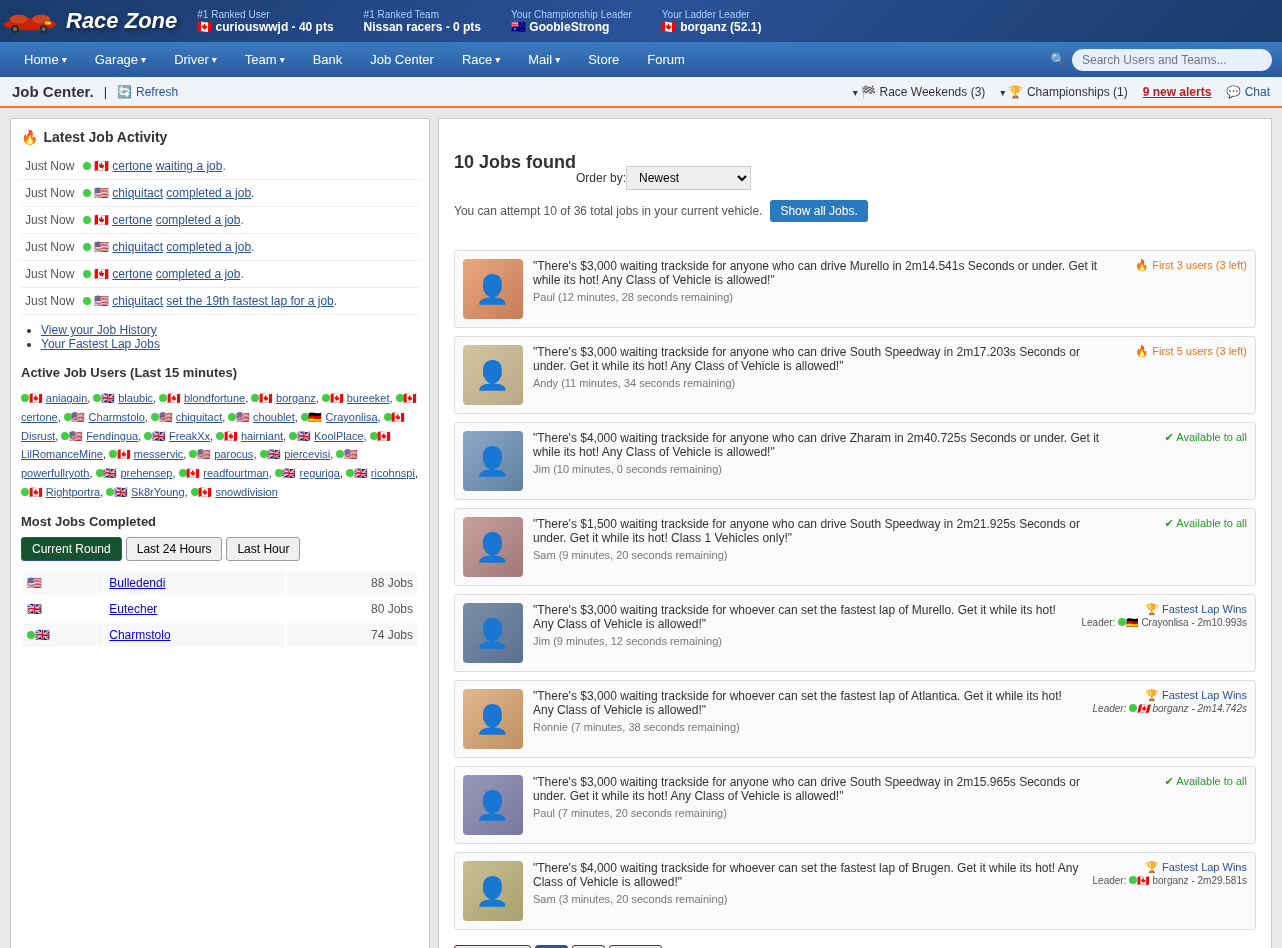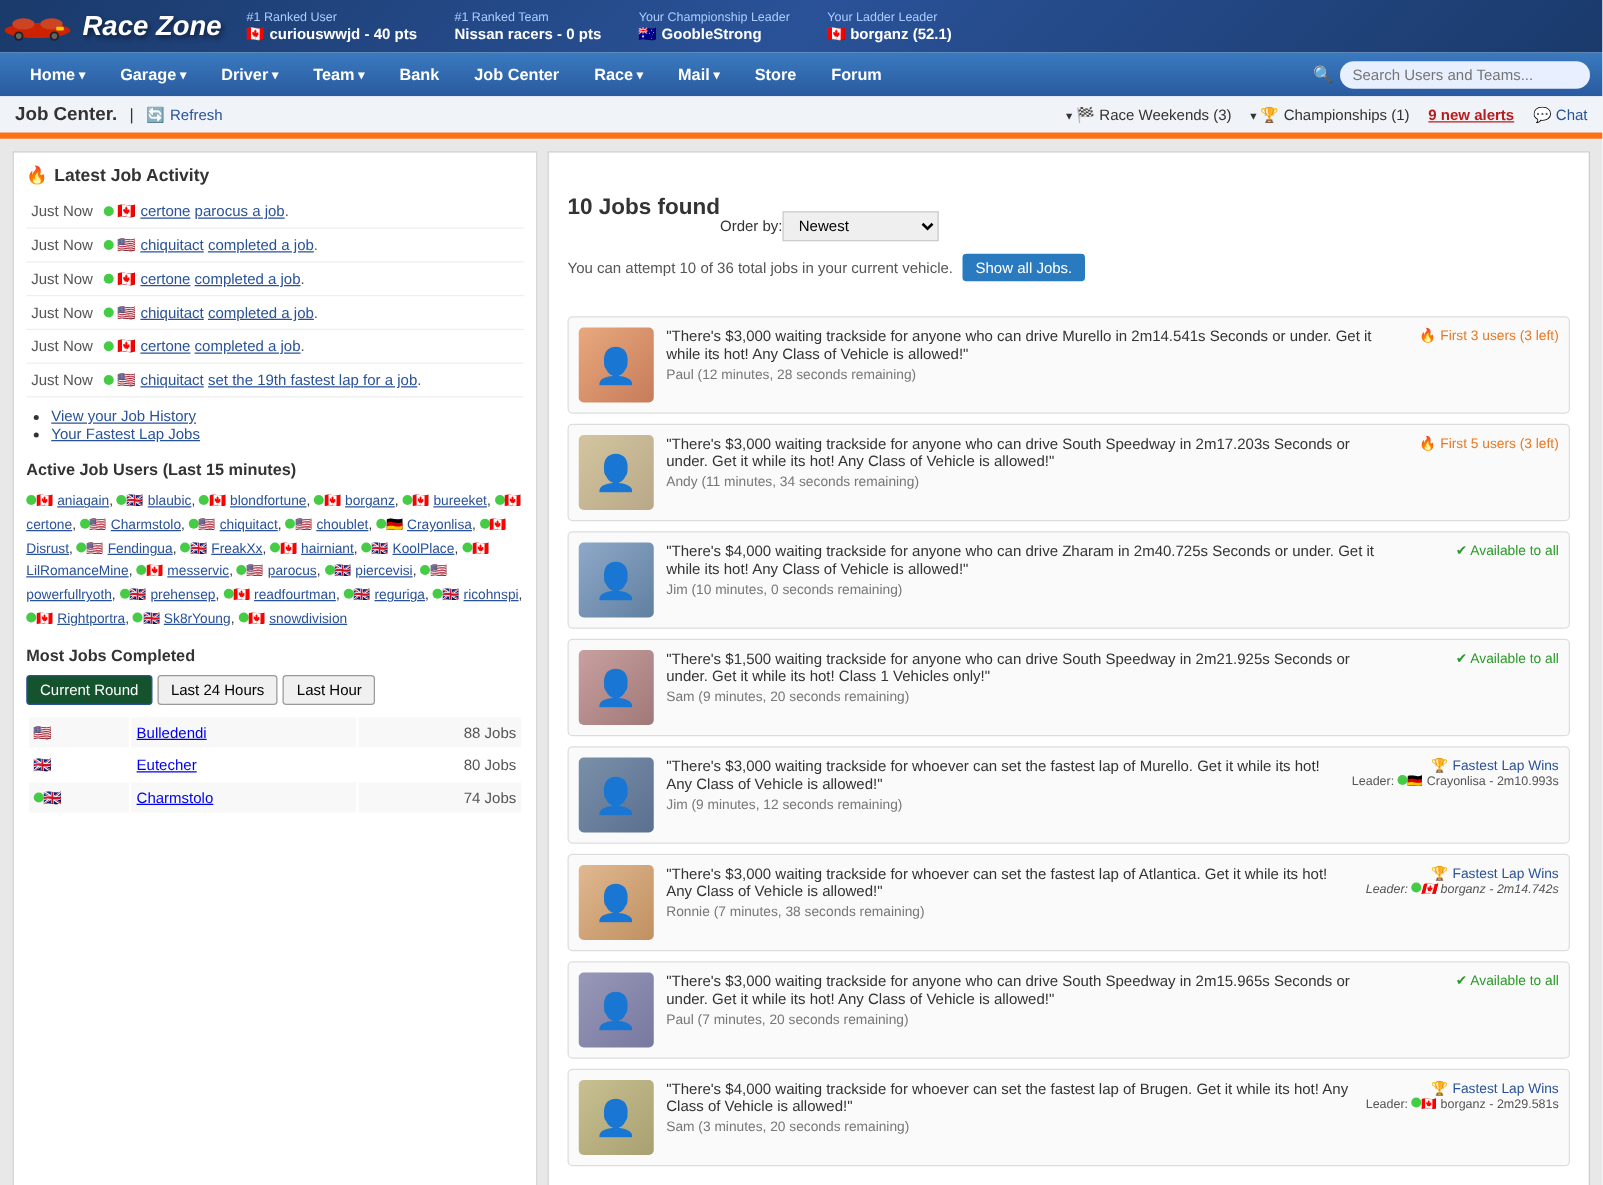"Home" .main-nav a { font-weight: bold -> normal }
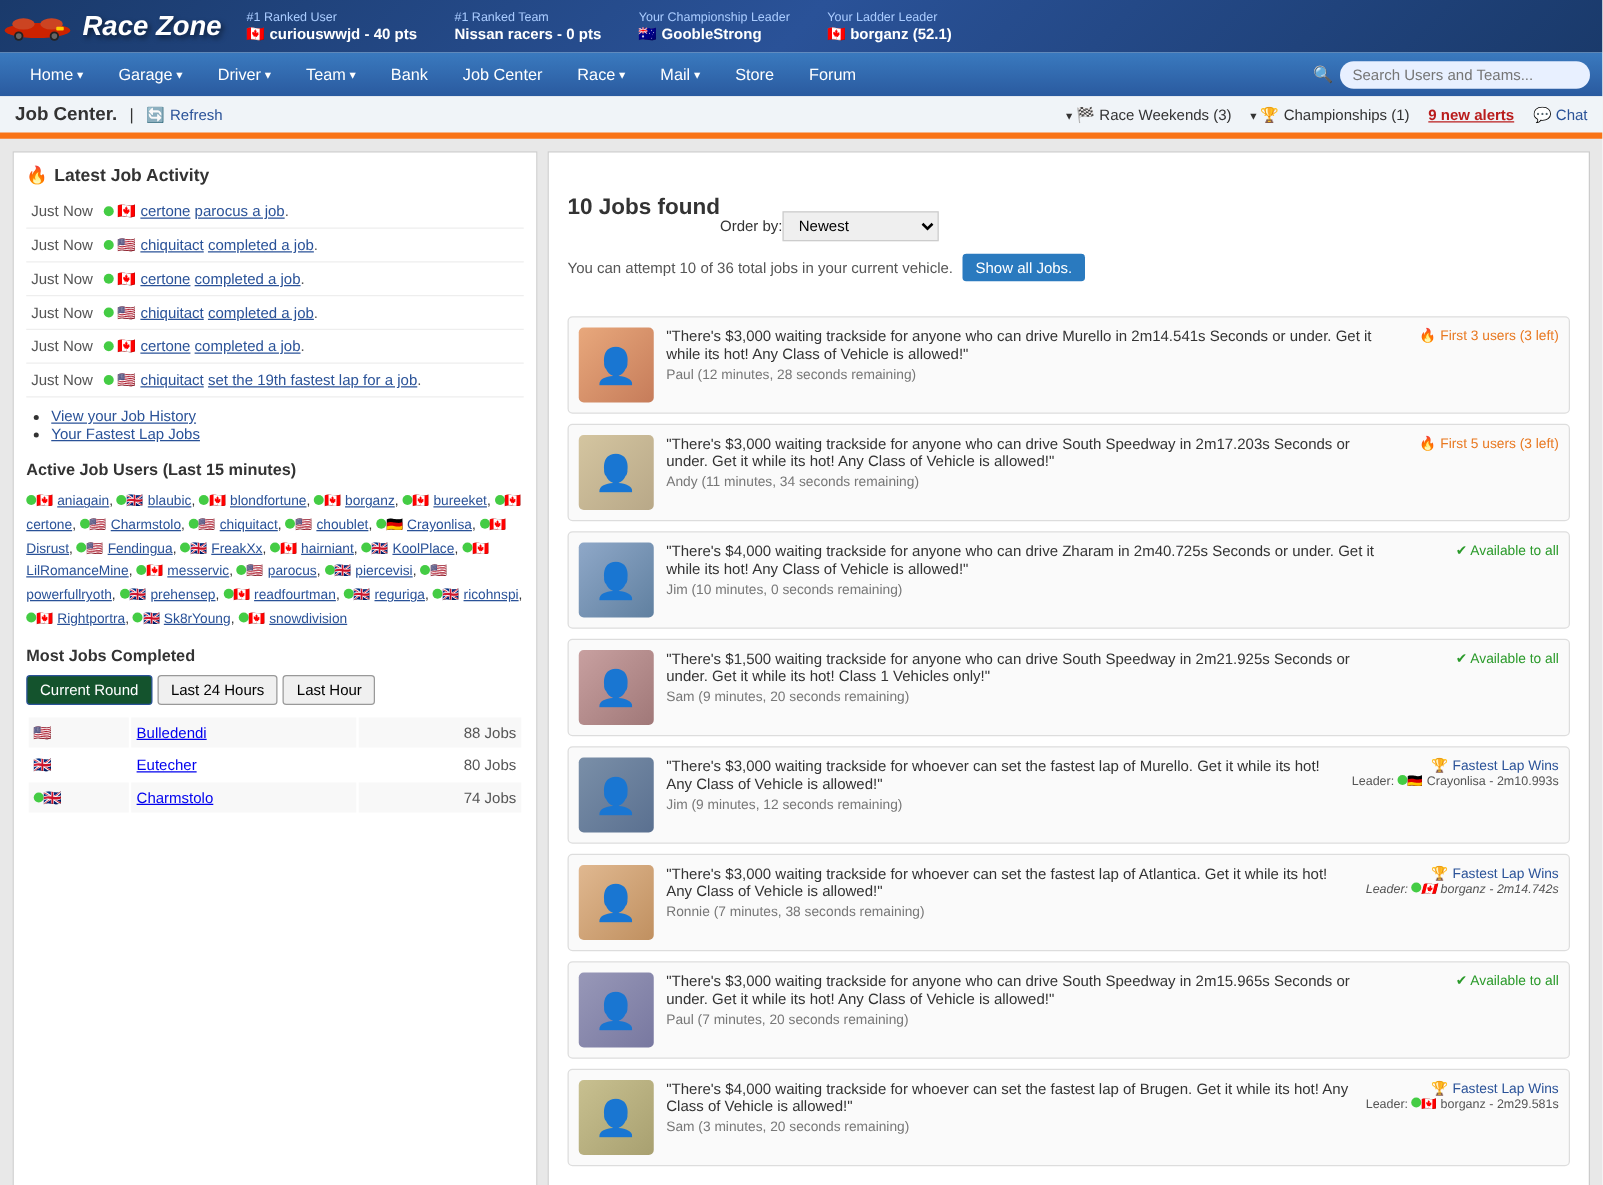"Job Center." .sub-header { border-bottom: 5px solid #f97316 -> 2px solid #f97316 }
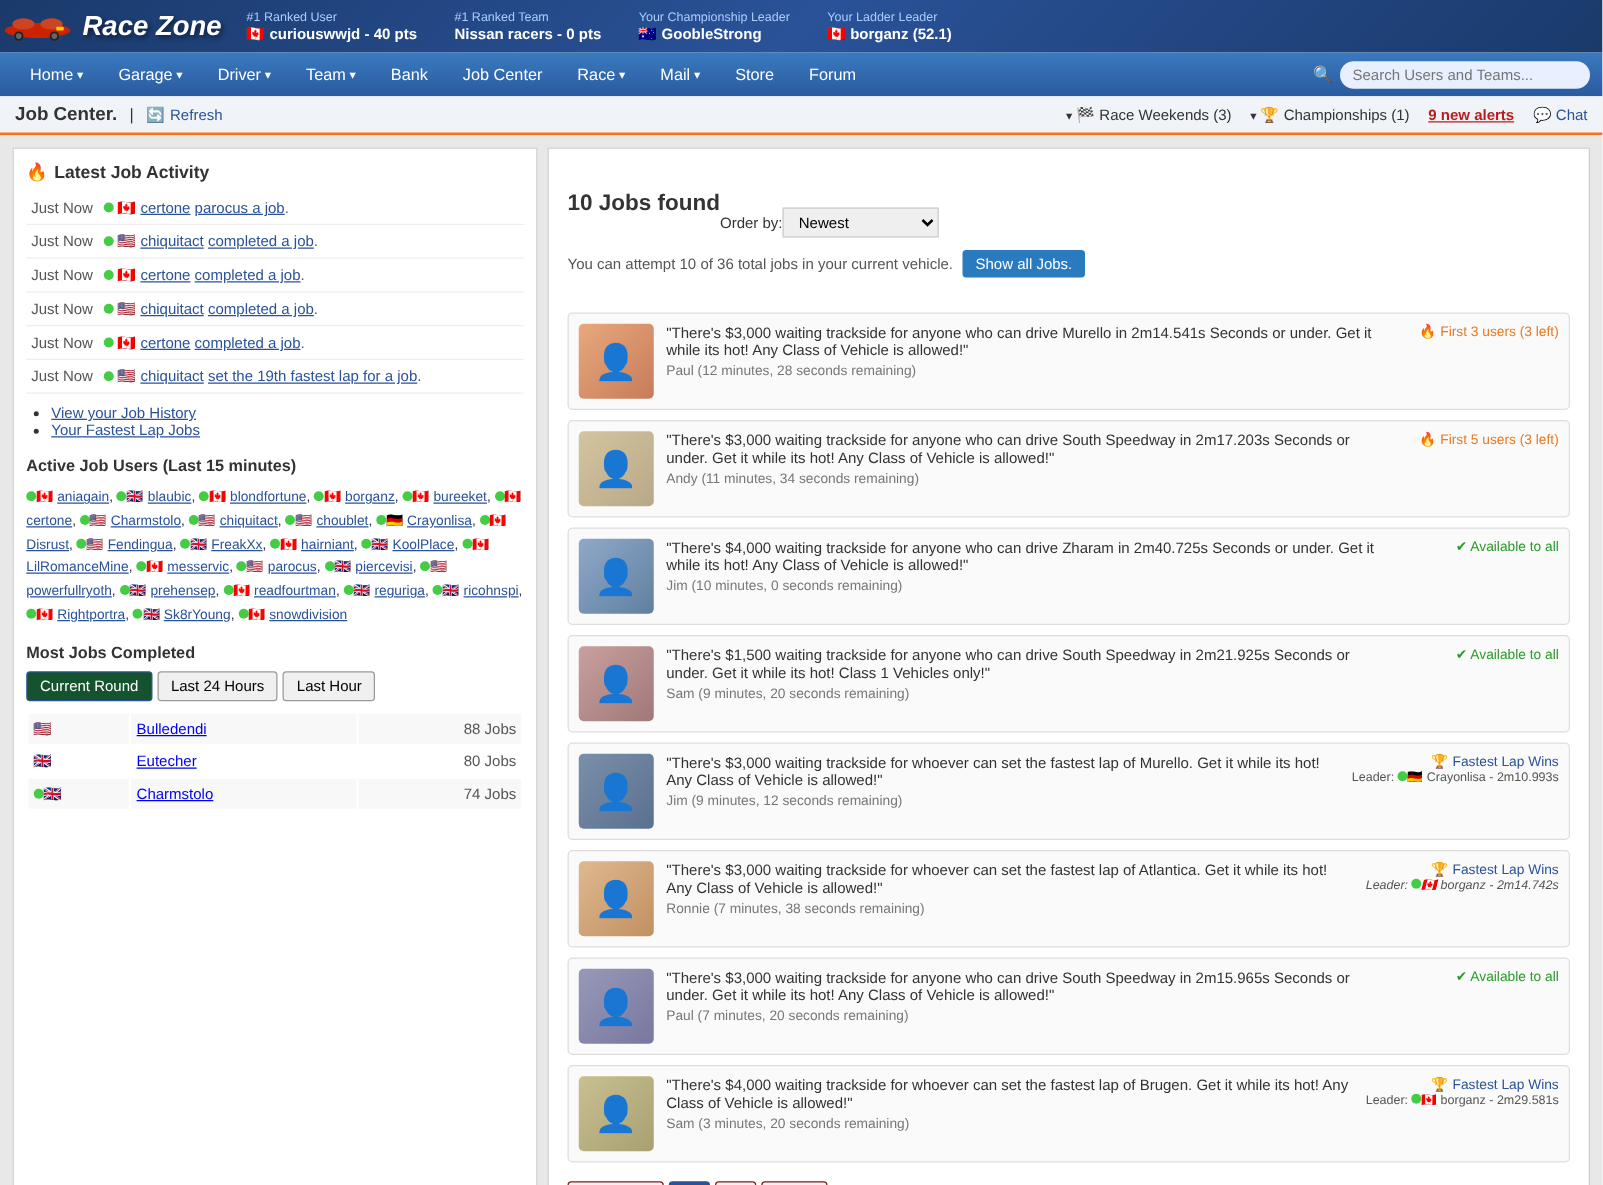"parocus a job" a { text: parocus -> waiting }
